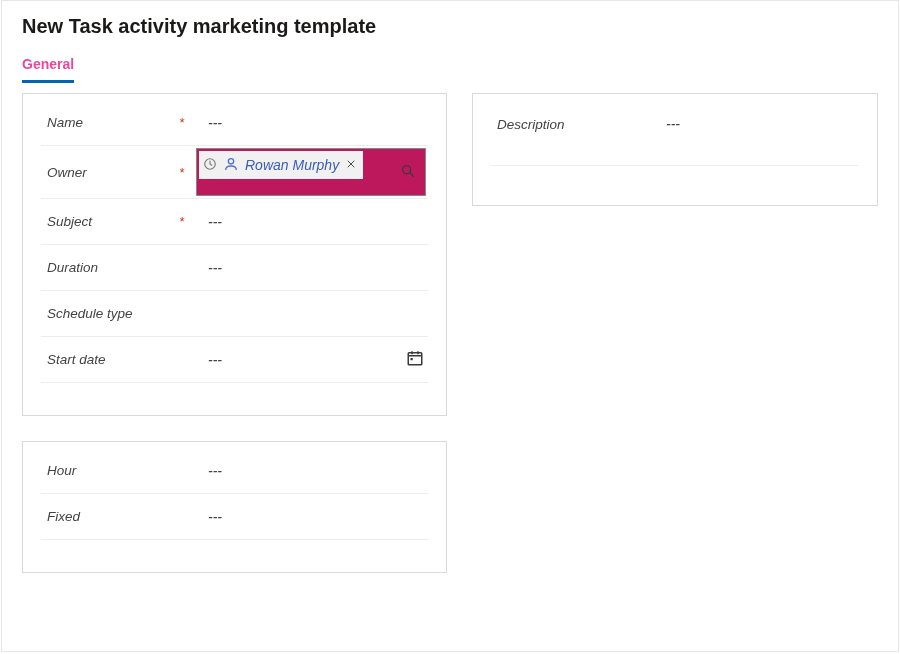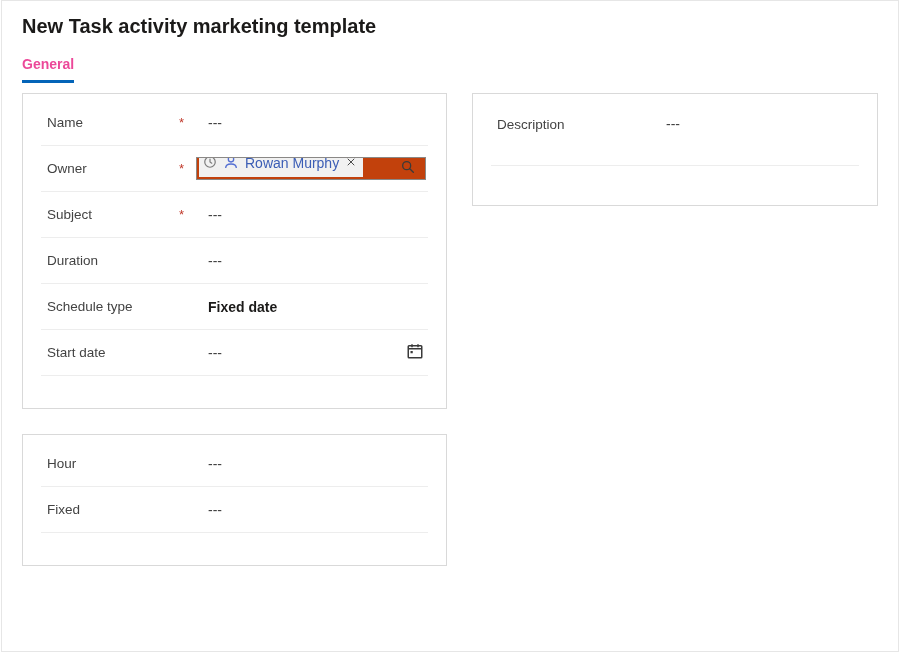"Name" .columns { font-style: none -> italic }
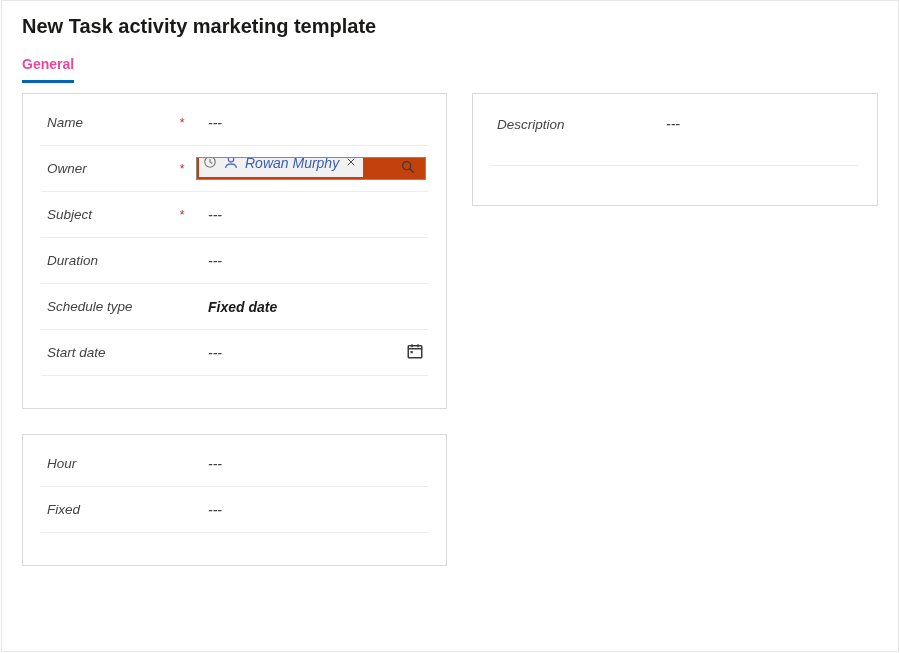"Rowan Murphy" .lookup { align-items: flex-end -> flex-start; background: #c2410c -> #be185d; height: 23px -> 48px }
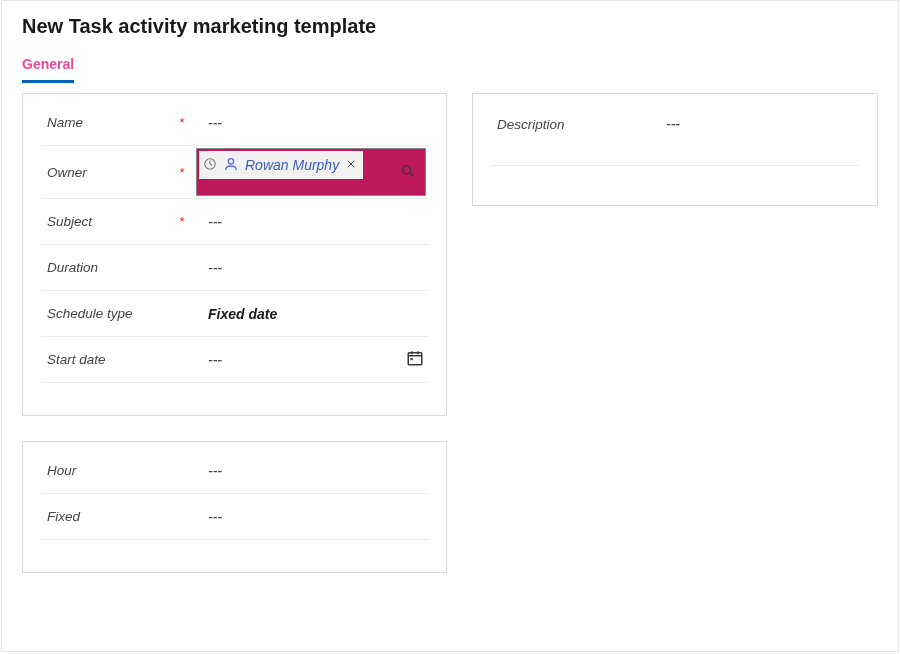"Fixed date" div.value-cell { html: <div>Fixed date</div> -> none }
